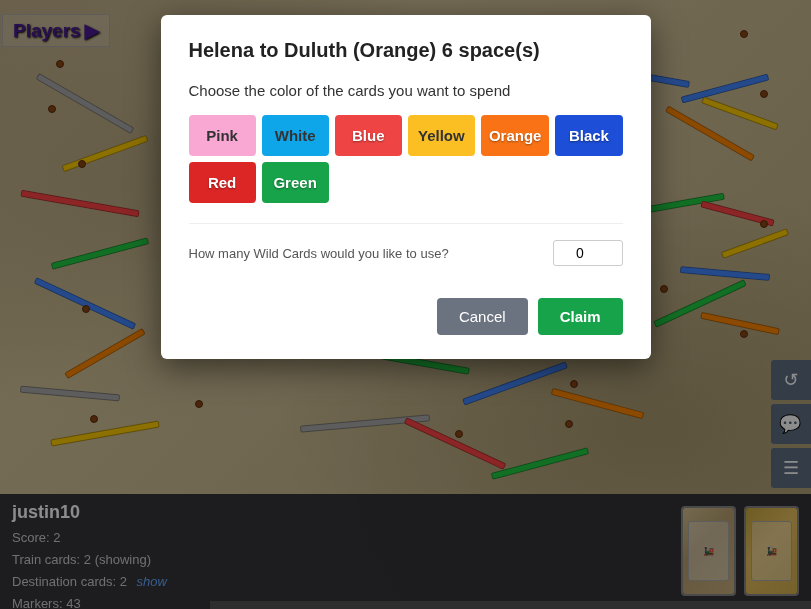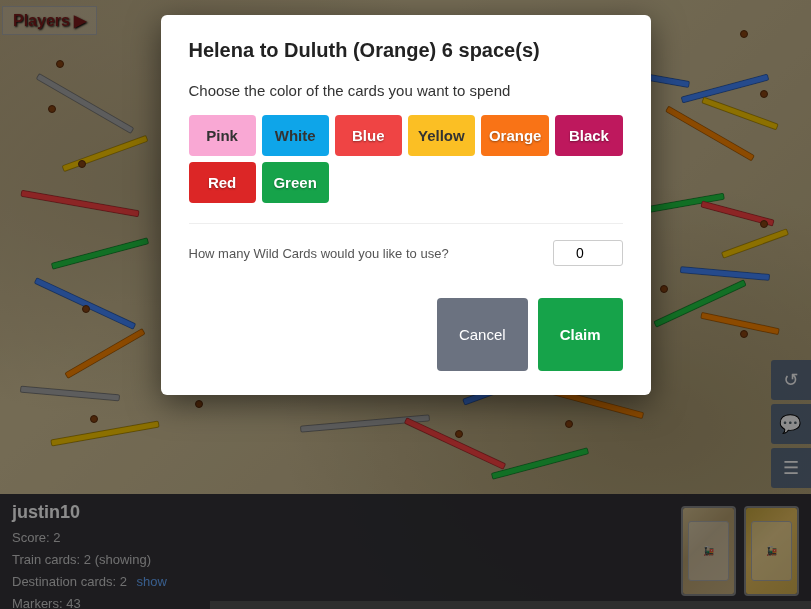"Players" #players-btn { color: #7f1d1d -> #4c1d95; font-size: 16px -> 19px; top: 6px -> 14px }
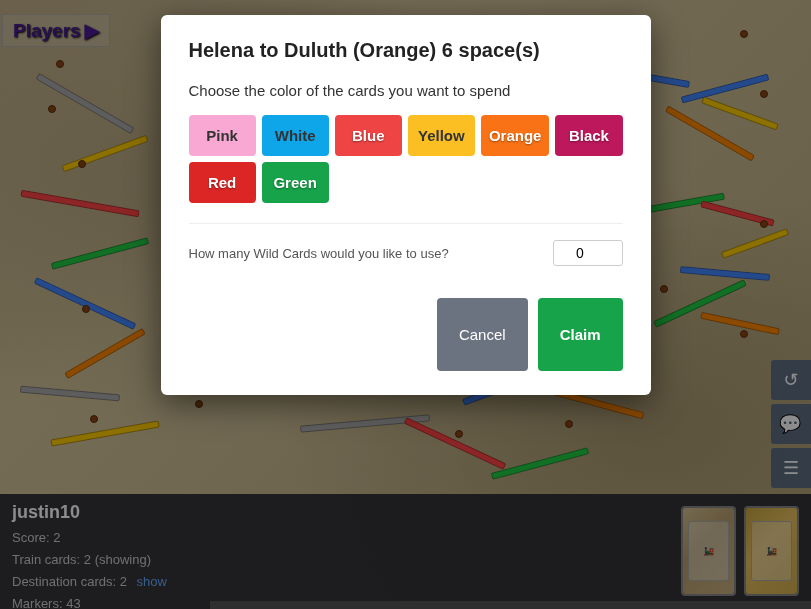"Black" .color-btn.black { background: #be185d -> #1d4ed8 }
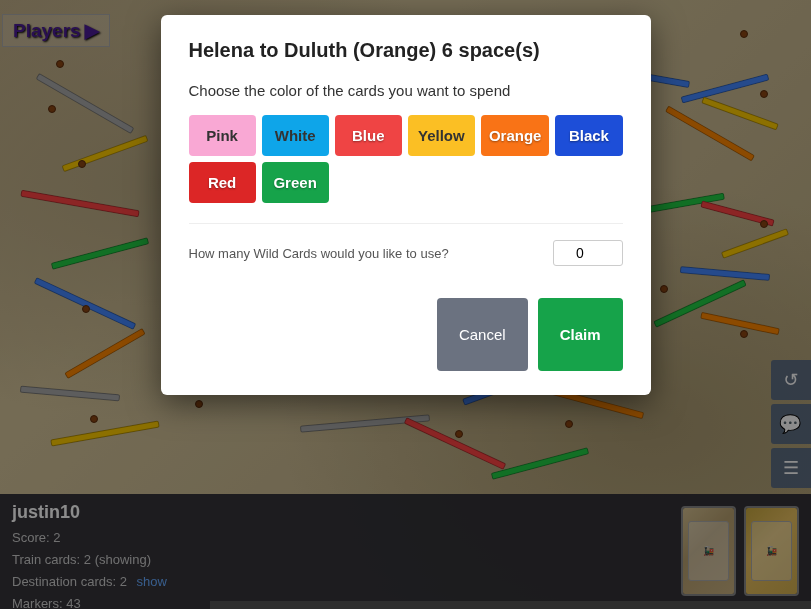"Cancel" .btn-cancel { padding: 28px 22px -> 10px 22px }
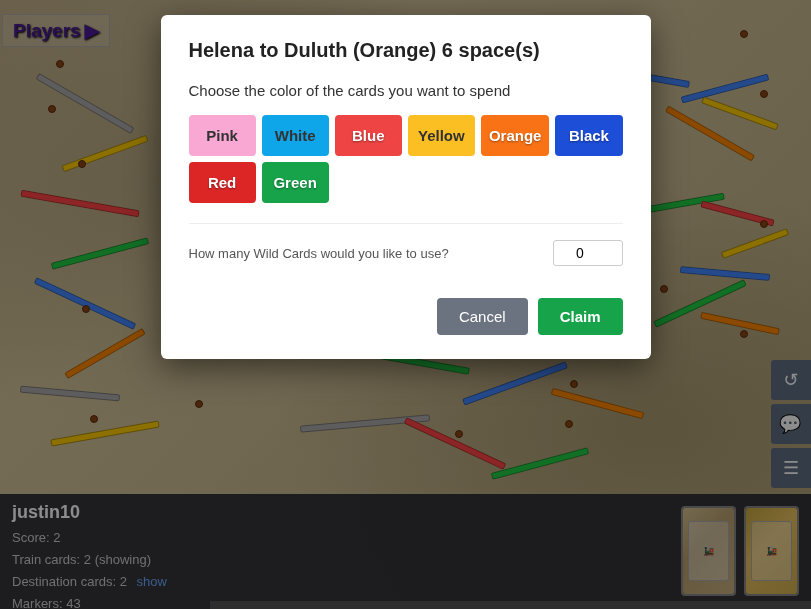"show" .player-stat a { font-style: none -> italic }
